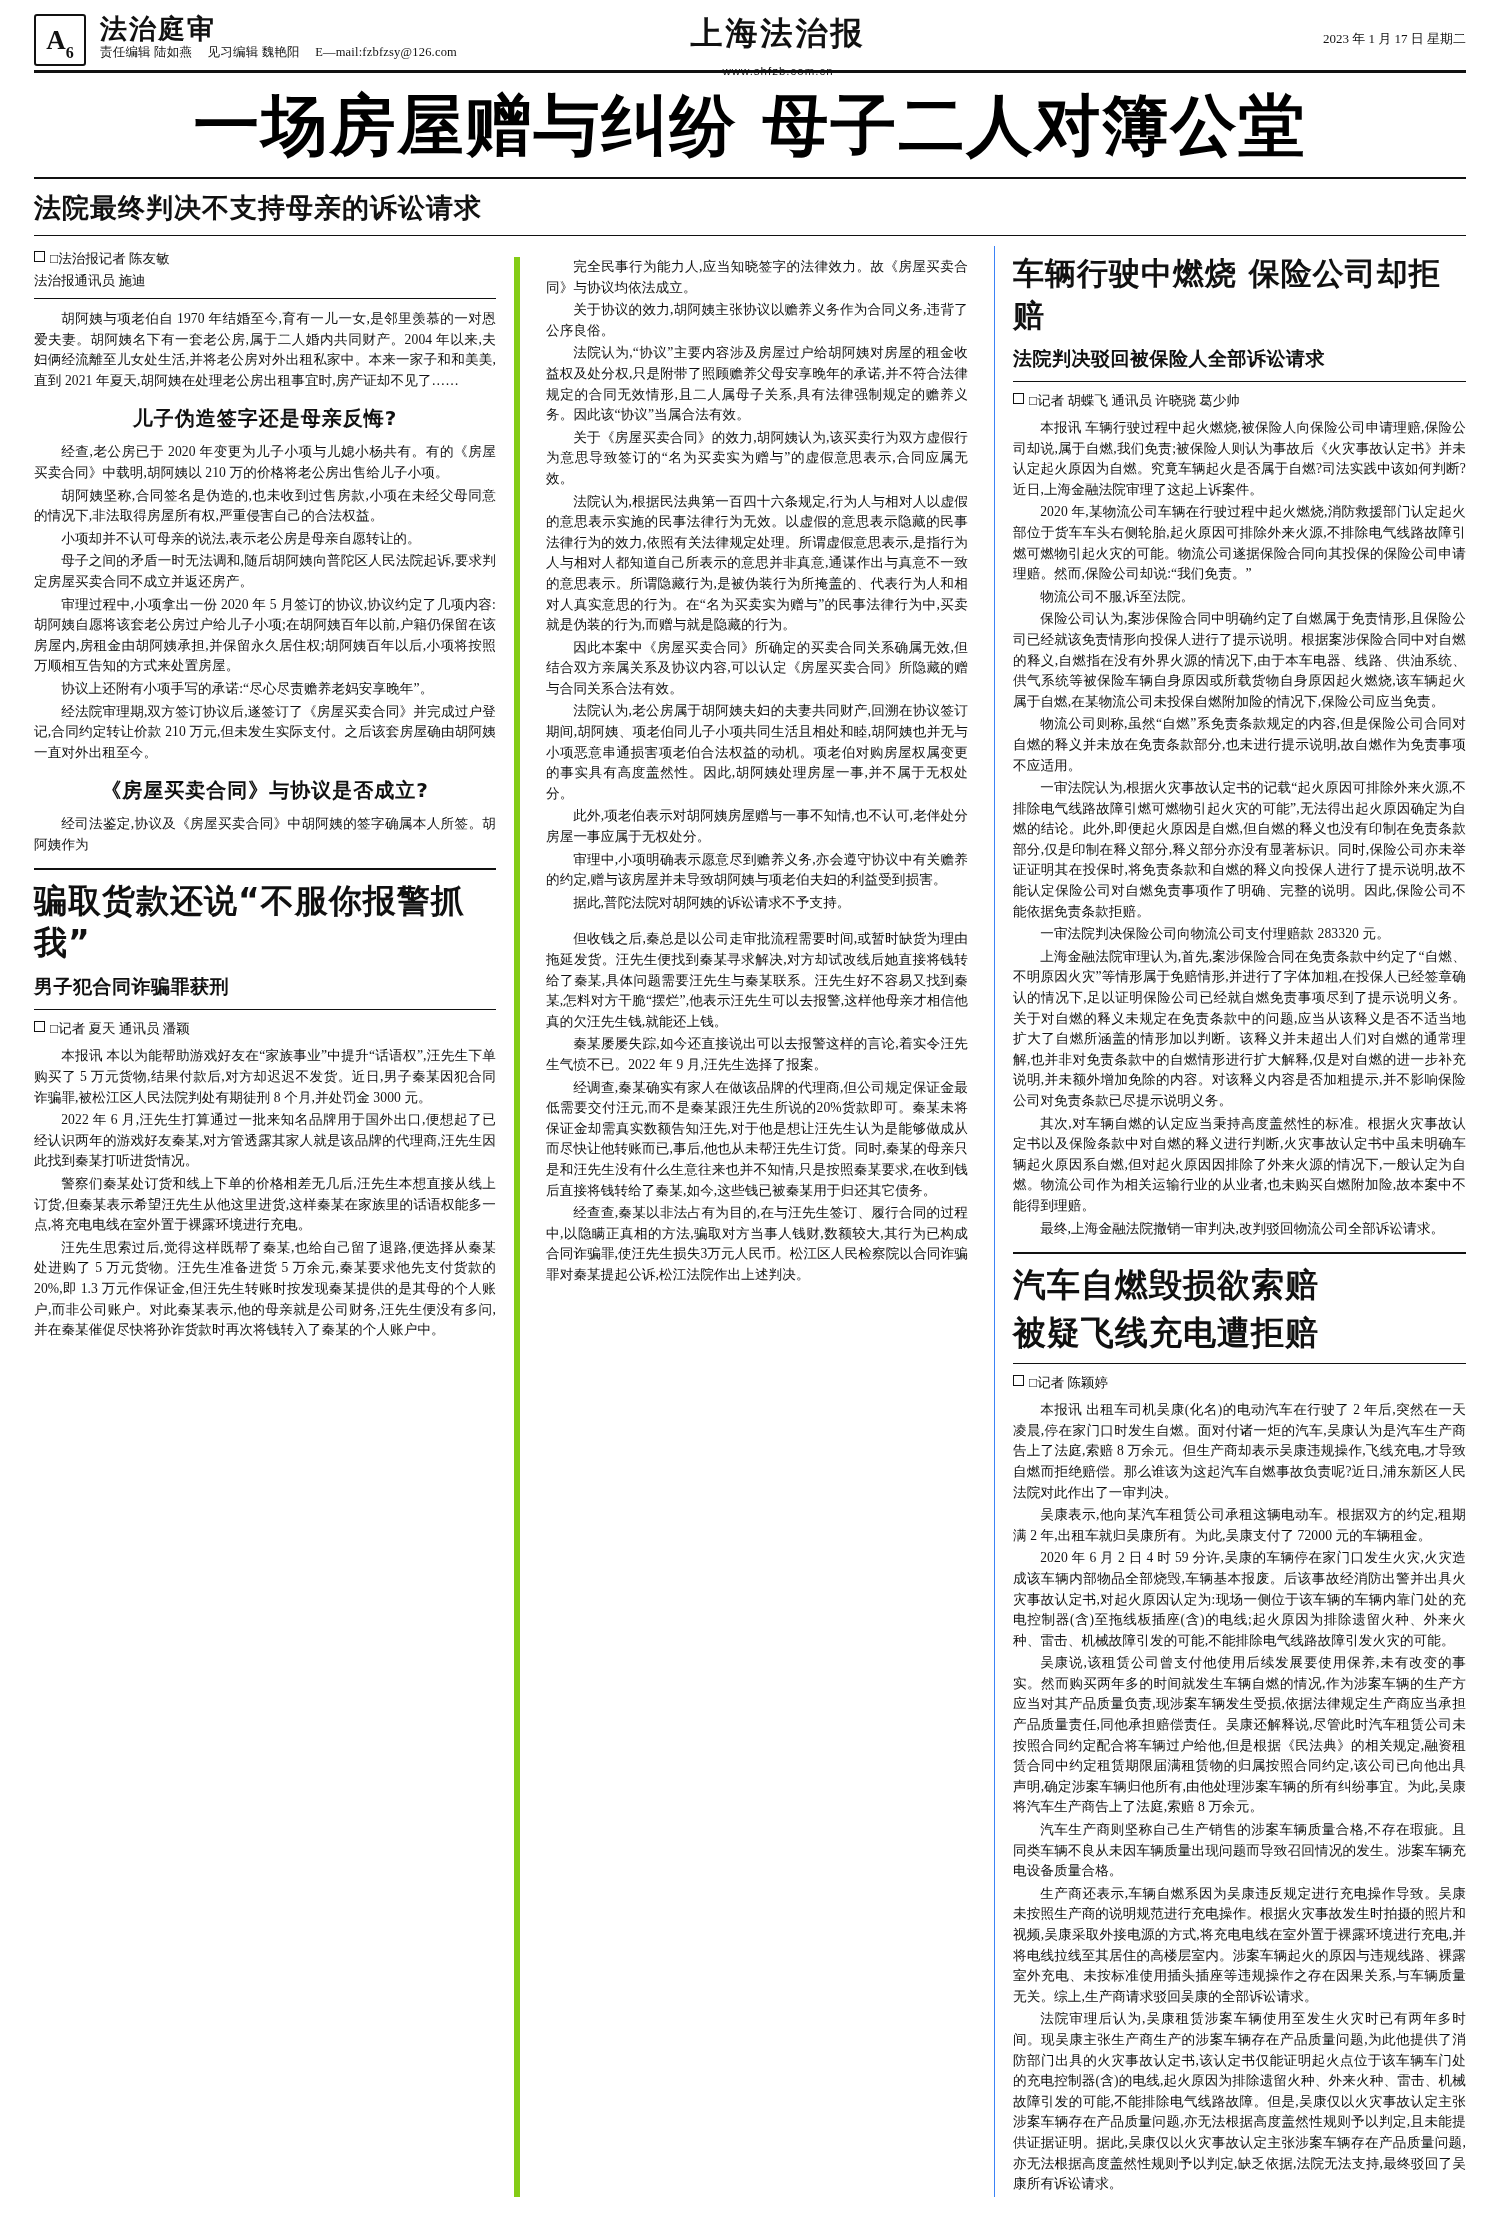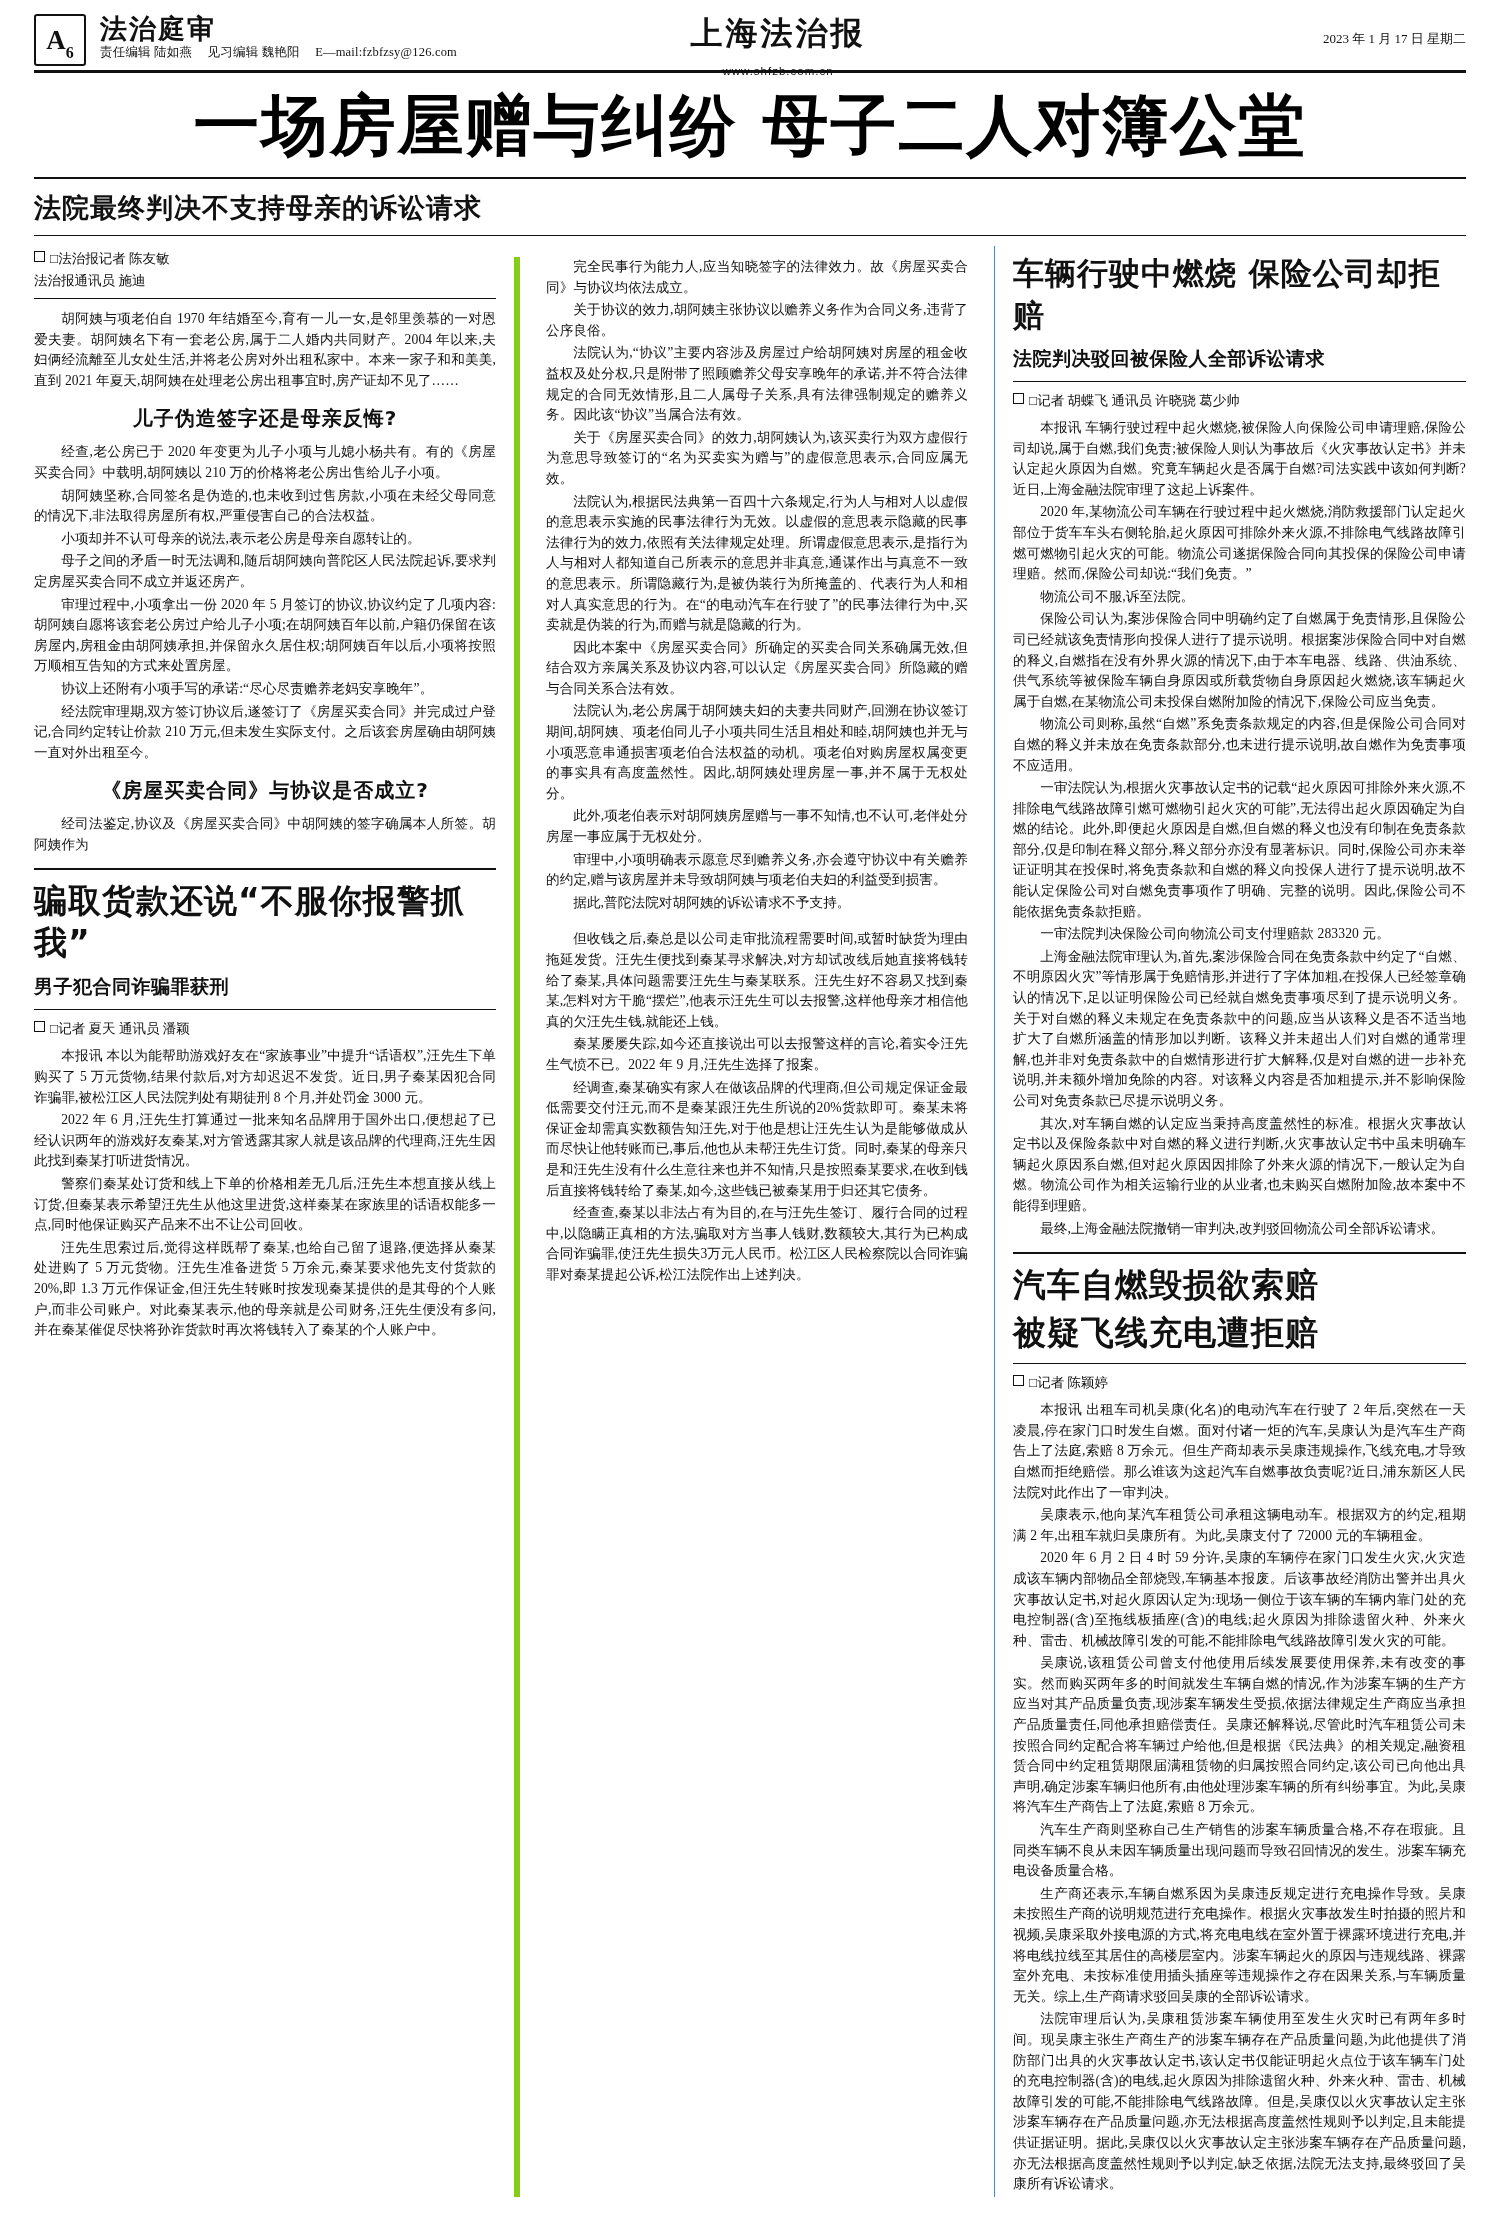"法院认为,根据民法典第一百四十六条规定,行为人与相对人以虚假的意思表示实施的民事" p.body { text: 的电动汽车在行驶了 -> 名为买卖实为赠与 }
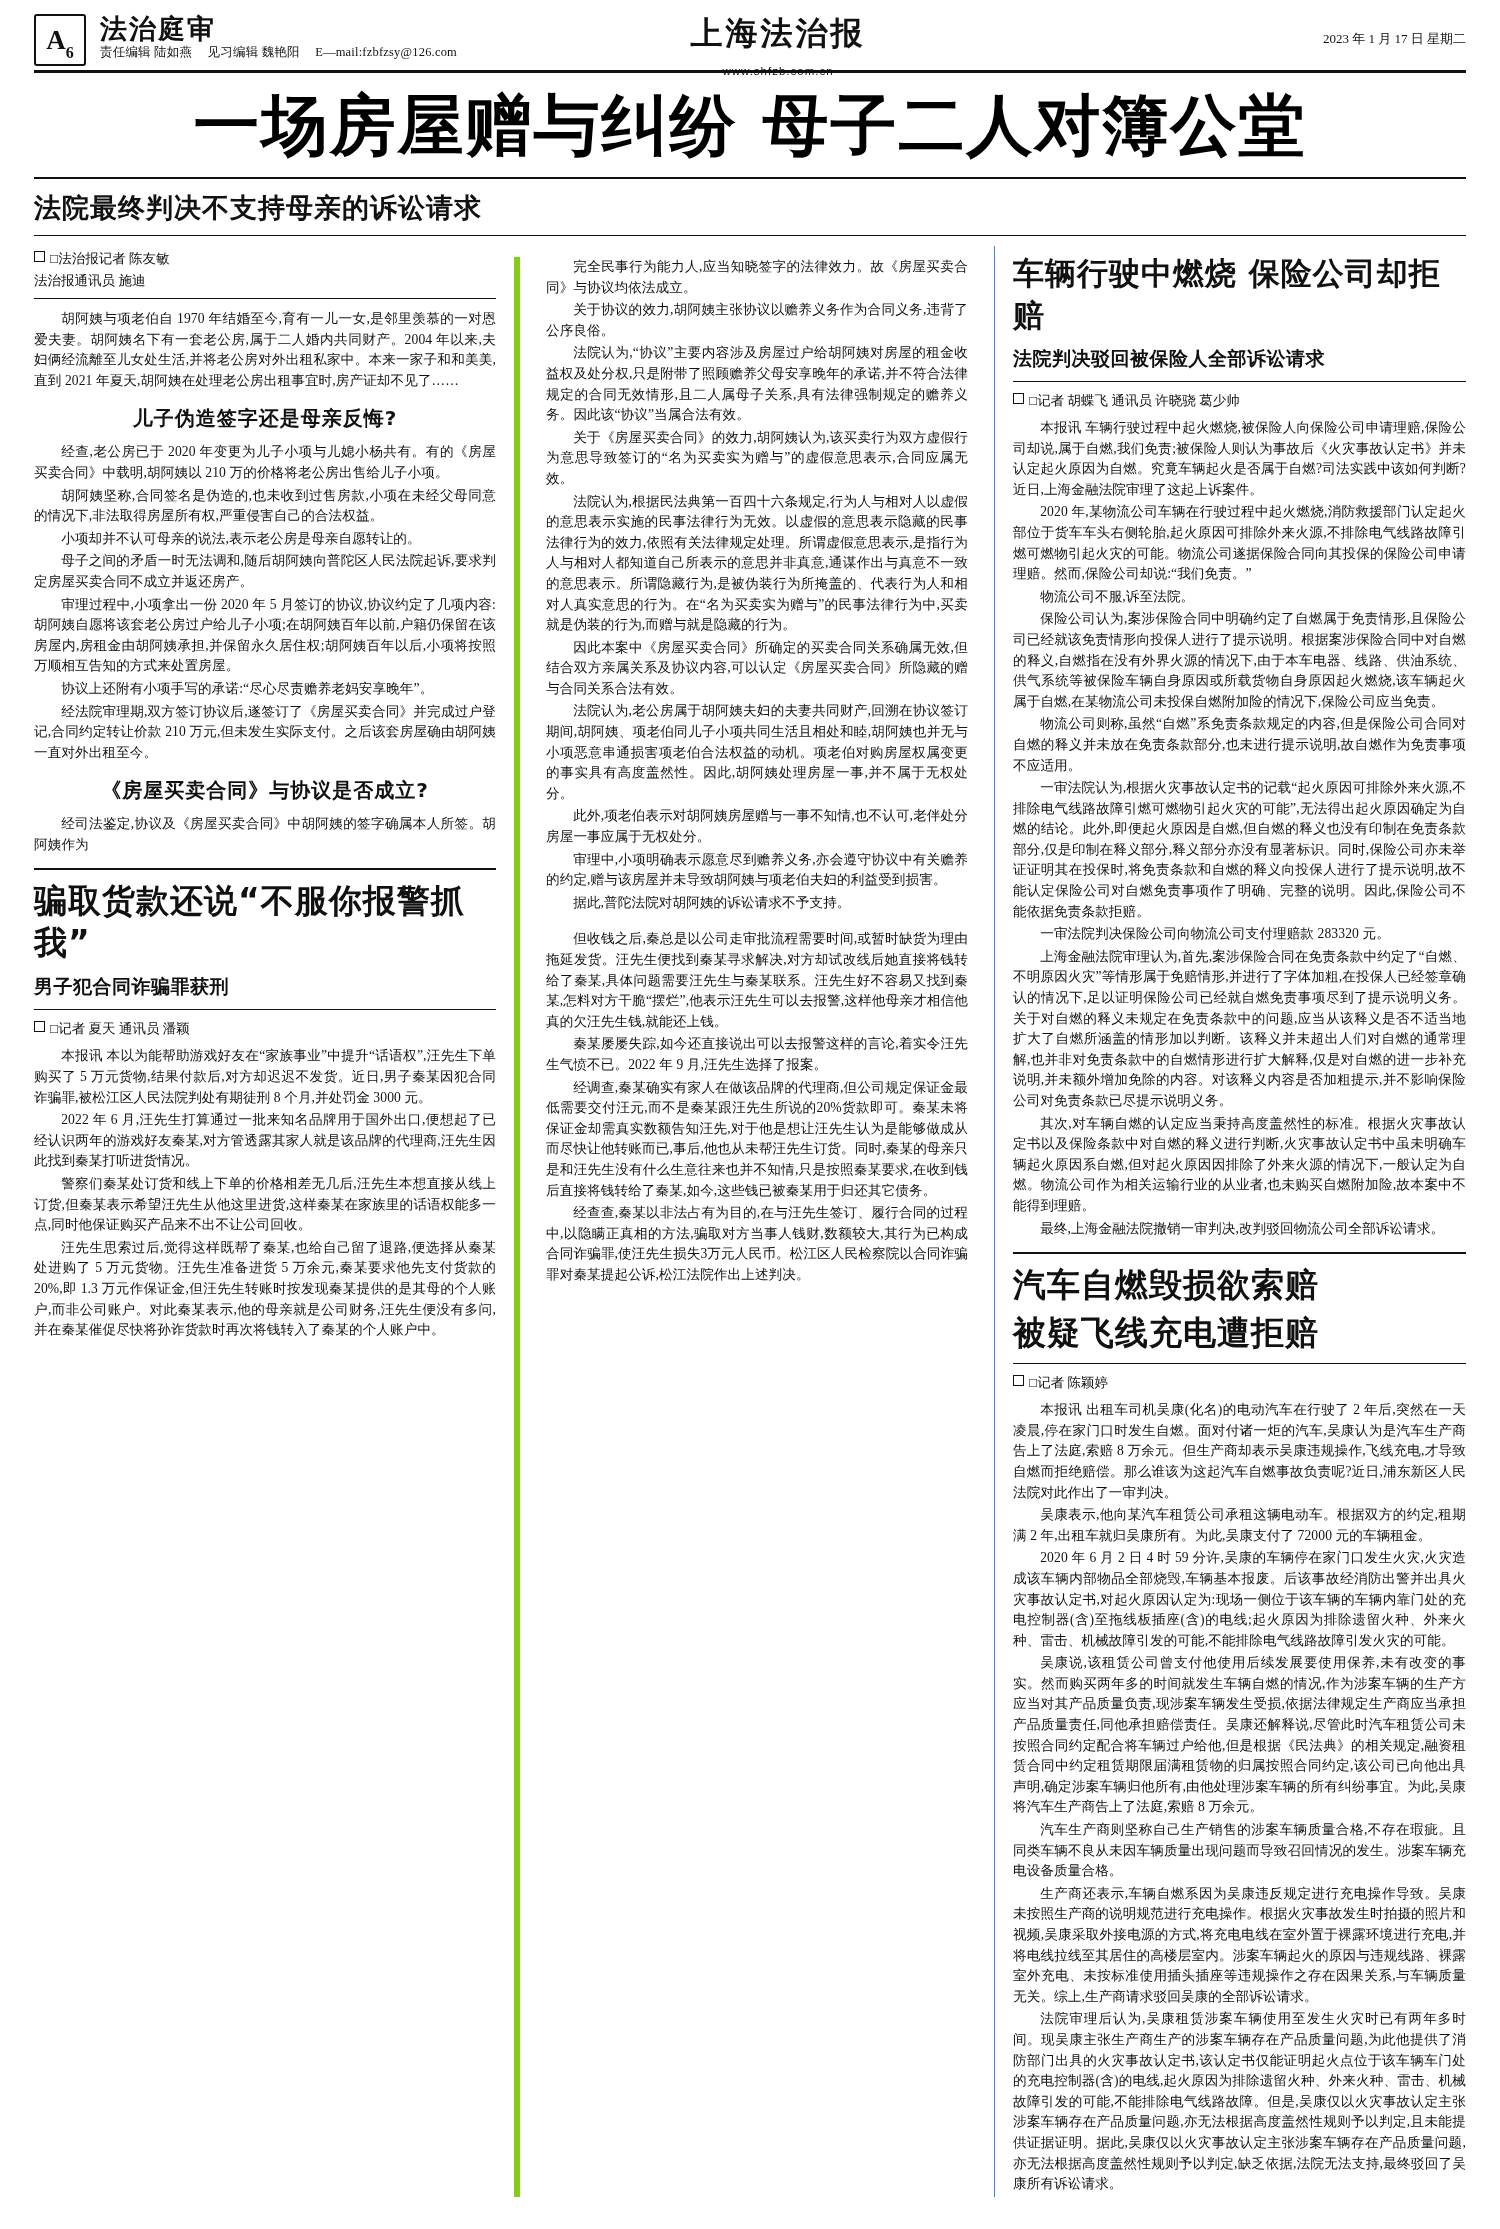"警察们秦某处订货和线上下单的价格相差无几后,汪先生本想直接从线上订货,但秦某表示" p.body { text: ,同时他保证购买产品来不出不让公司回收 -> ,将充电电线在室外置于裸露环境进行充电 }
